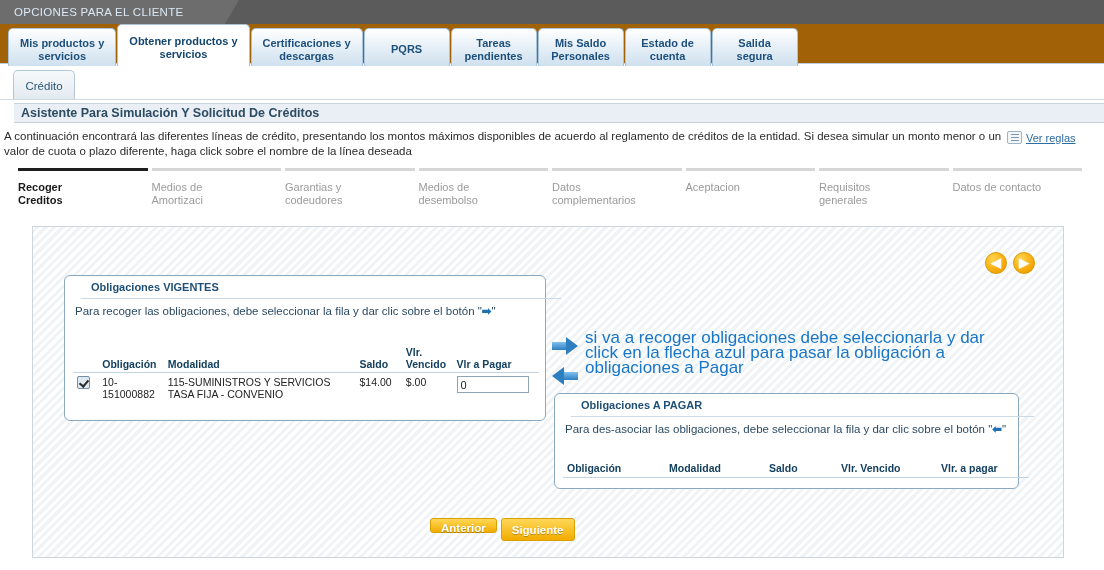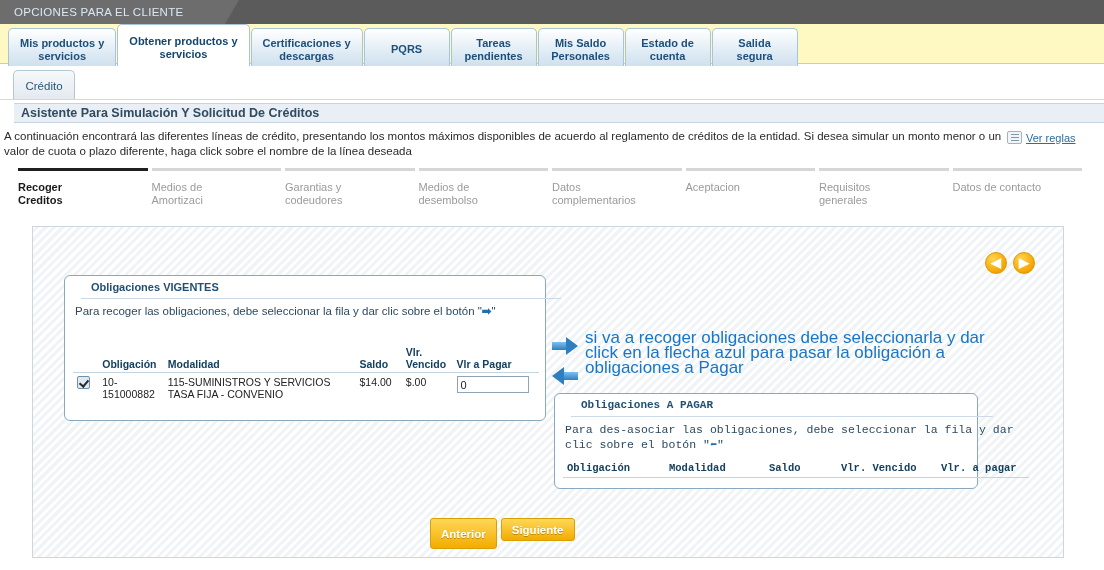"Mis productos y" .navbar { background: #fef9c3 -> #a16207 }
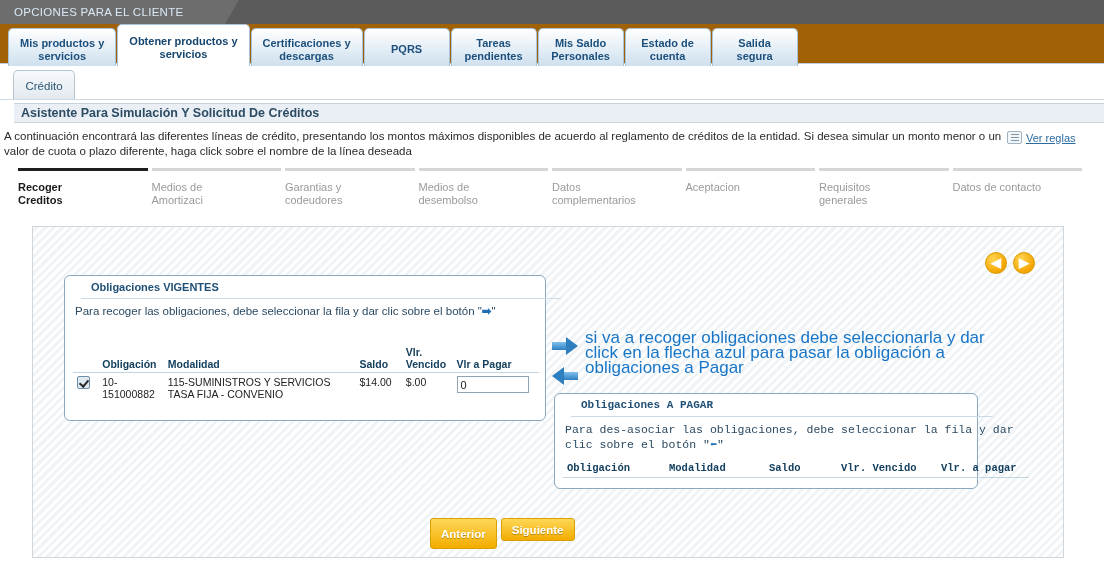"Obligaciones A PAGAR" #box-pagar { font-family: Liberation Mono, monospace -> none; width: 424px -> 465px }
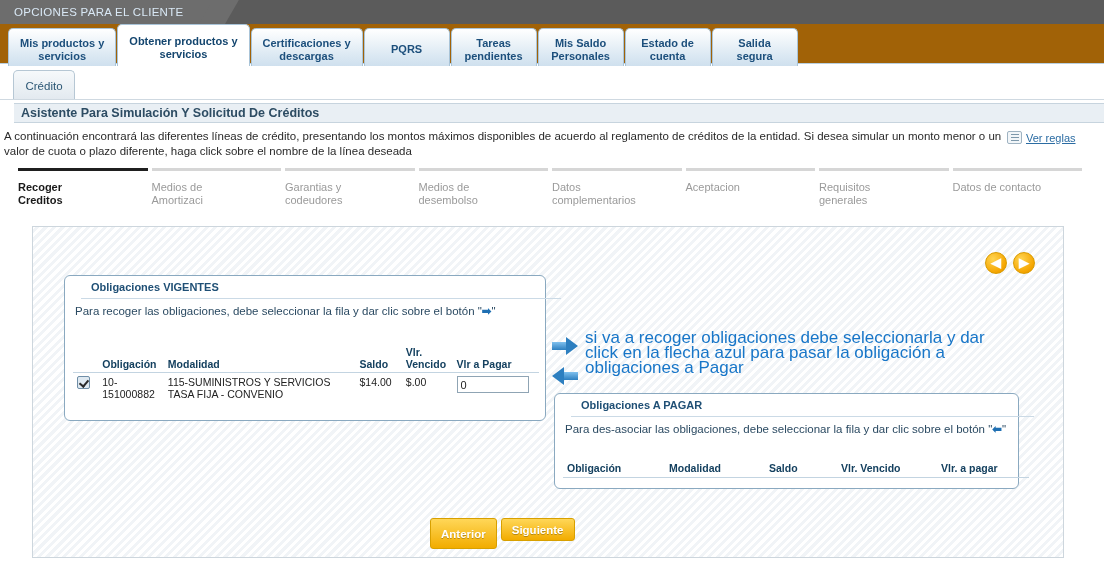"Anterior" .btn-yellow { height: 31px -> 15px }
